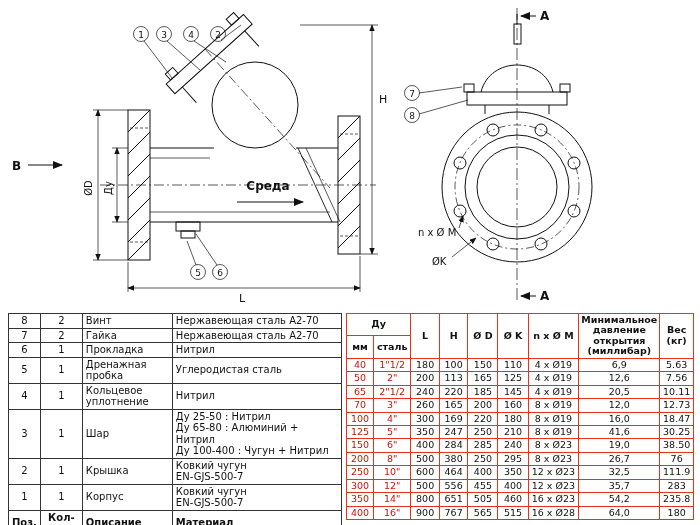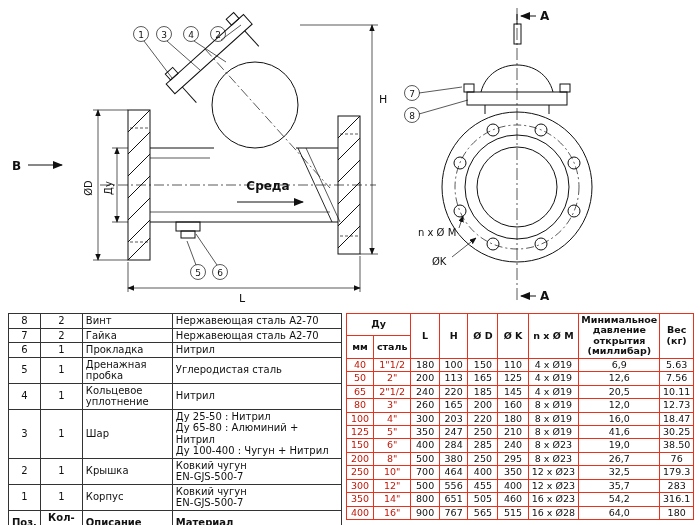"80" td.du { text: 80 -> 70 }
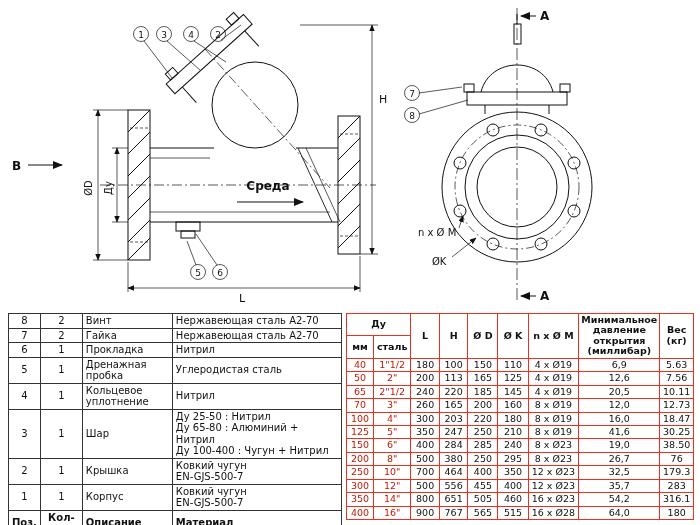"203" td { text: 203 -> 169 }
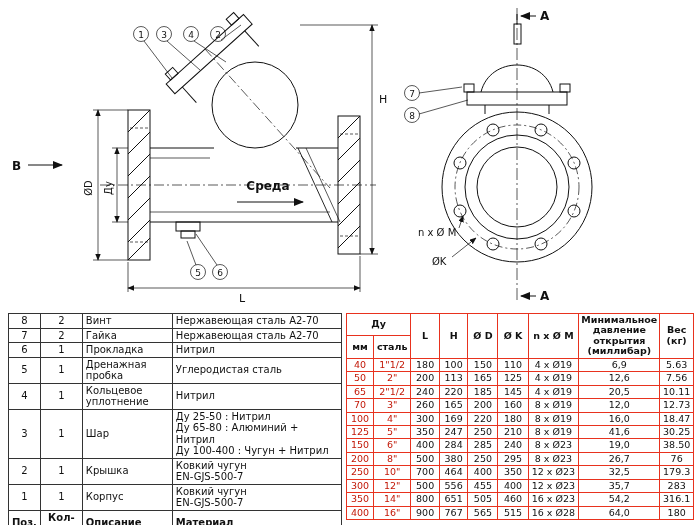"700" td { text: 700 -> 600 }
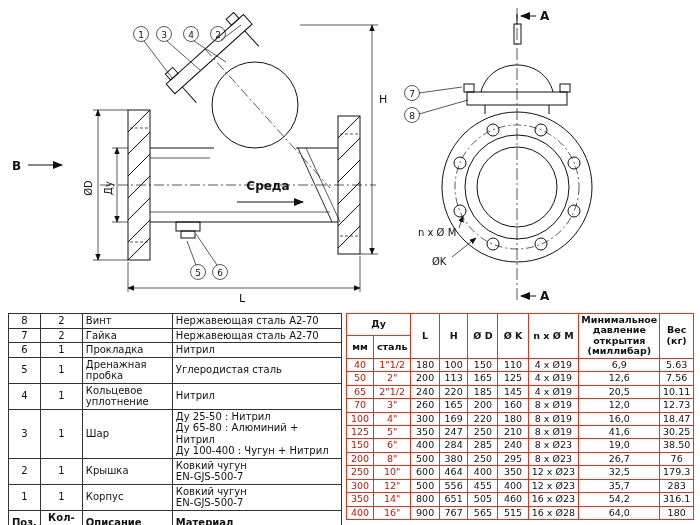"179.3" td { text: 179.3 -> 111.9 }
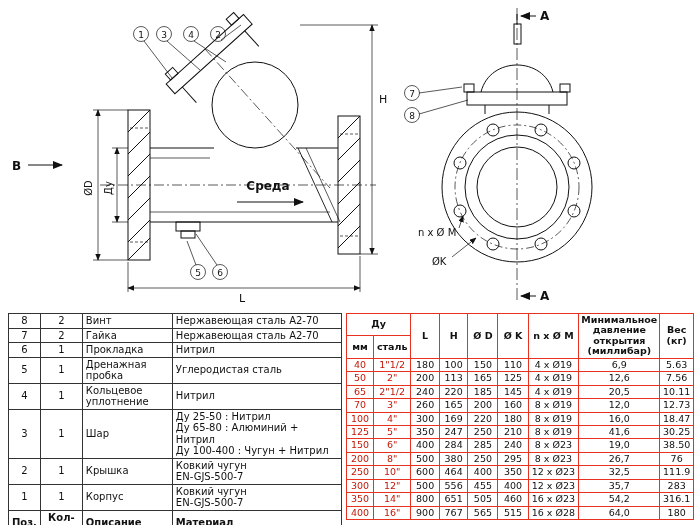"316.1" td { text: 316.1 -> 235.8 }
